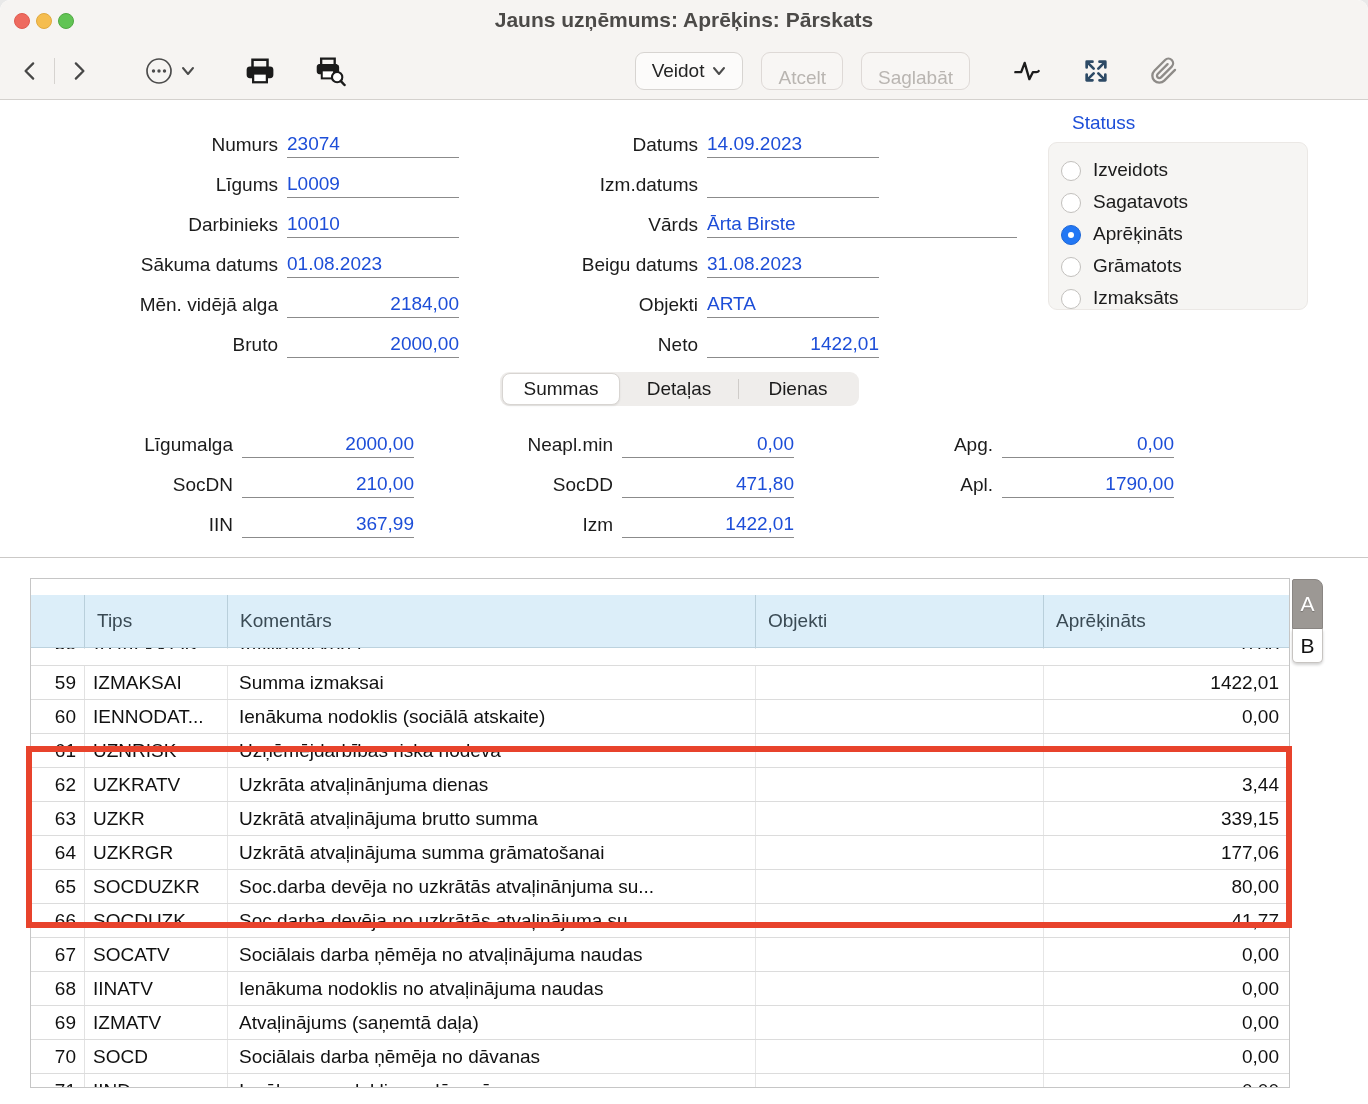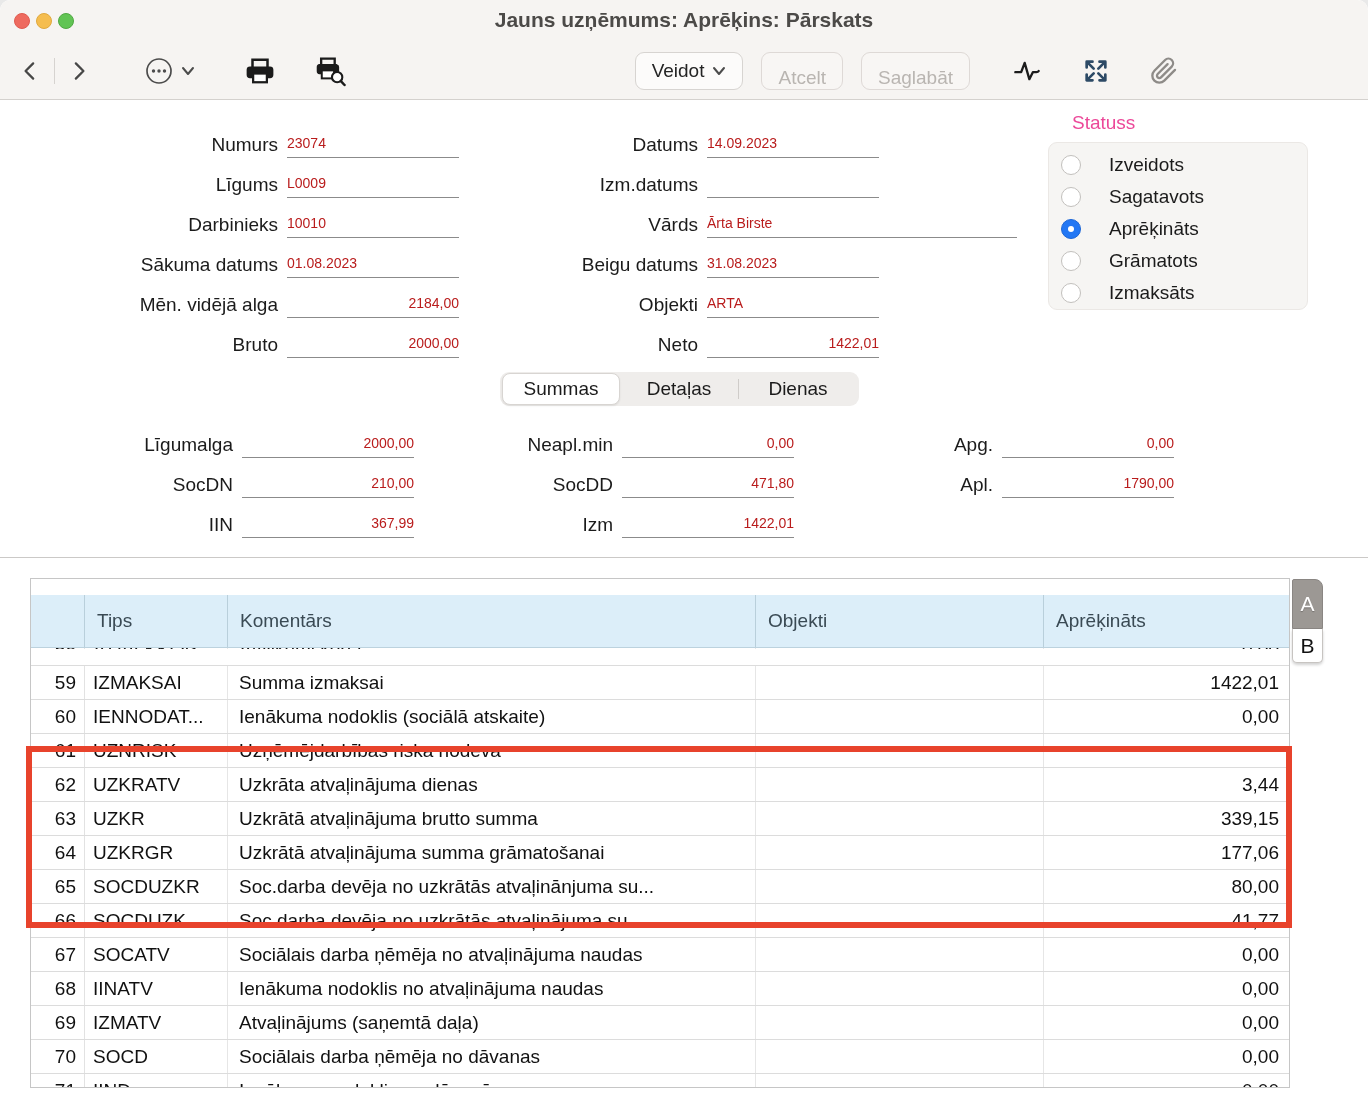"Statuss" .status-title { color: #ec4899 -> #1d4ed8 }
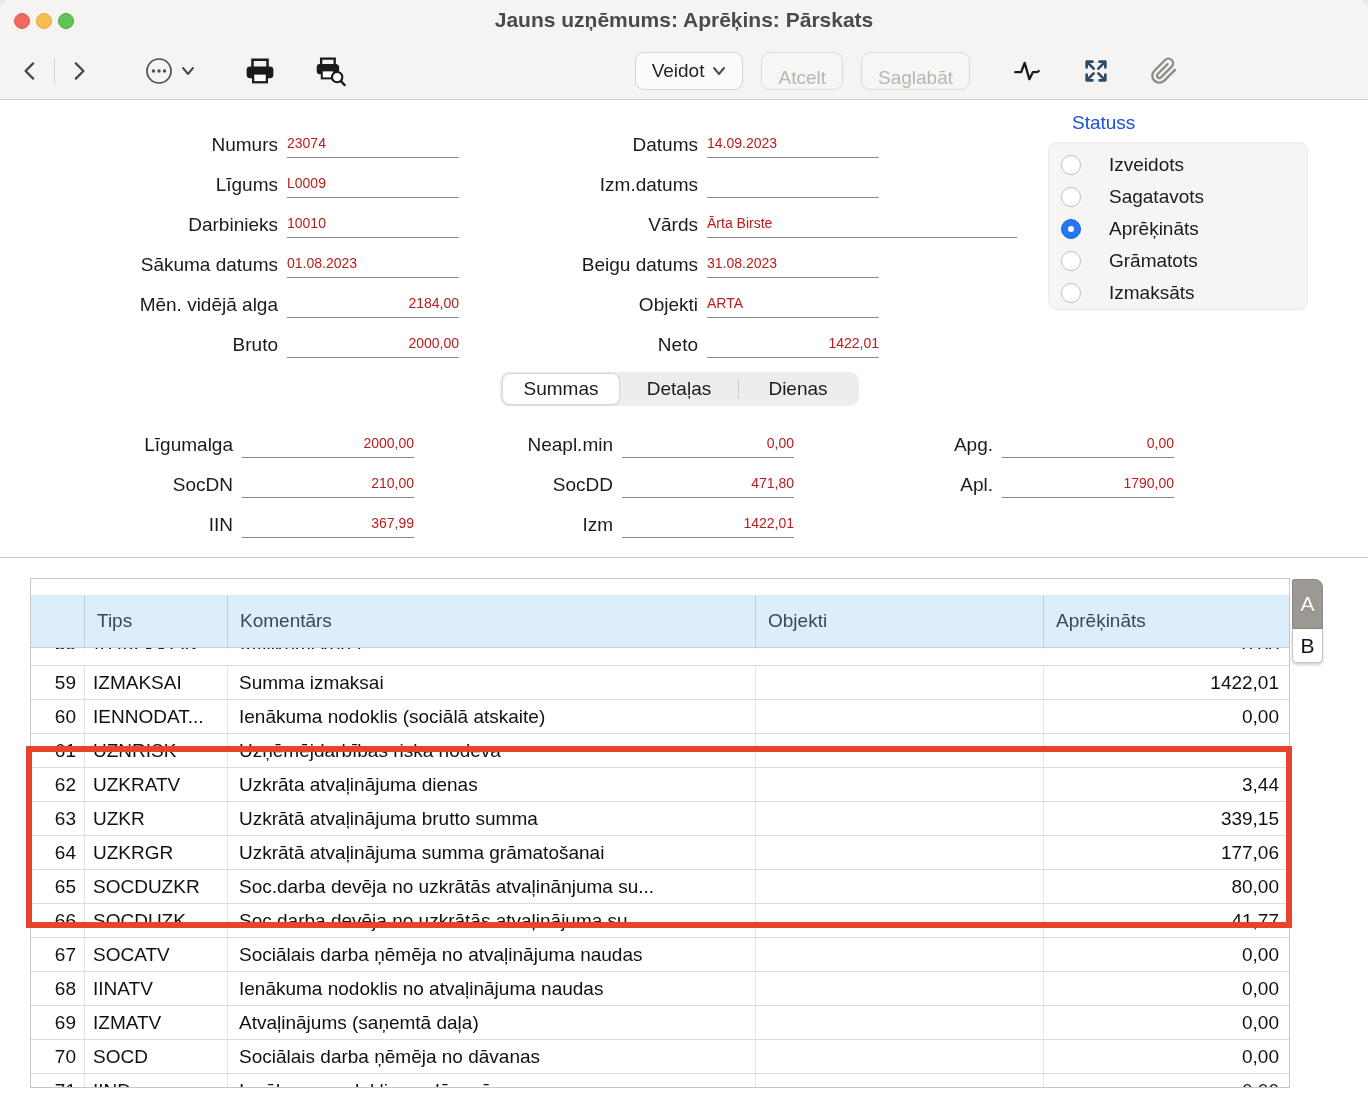"23074" .fvalue { color: #b91c1c -> #1d4ed8; font-size: 14px -> 19px }
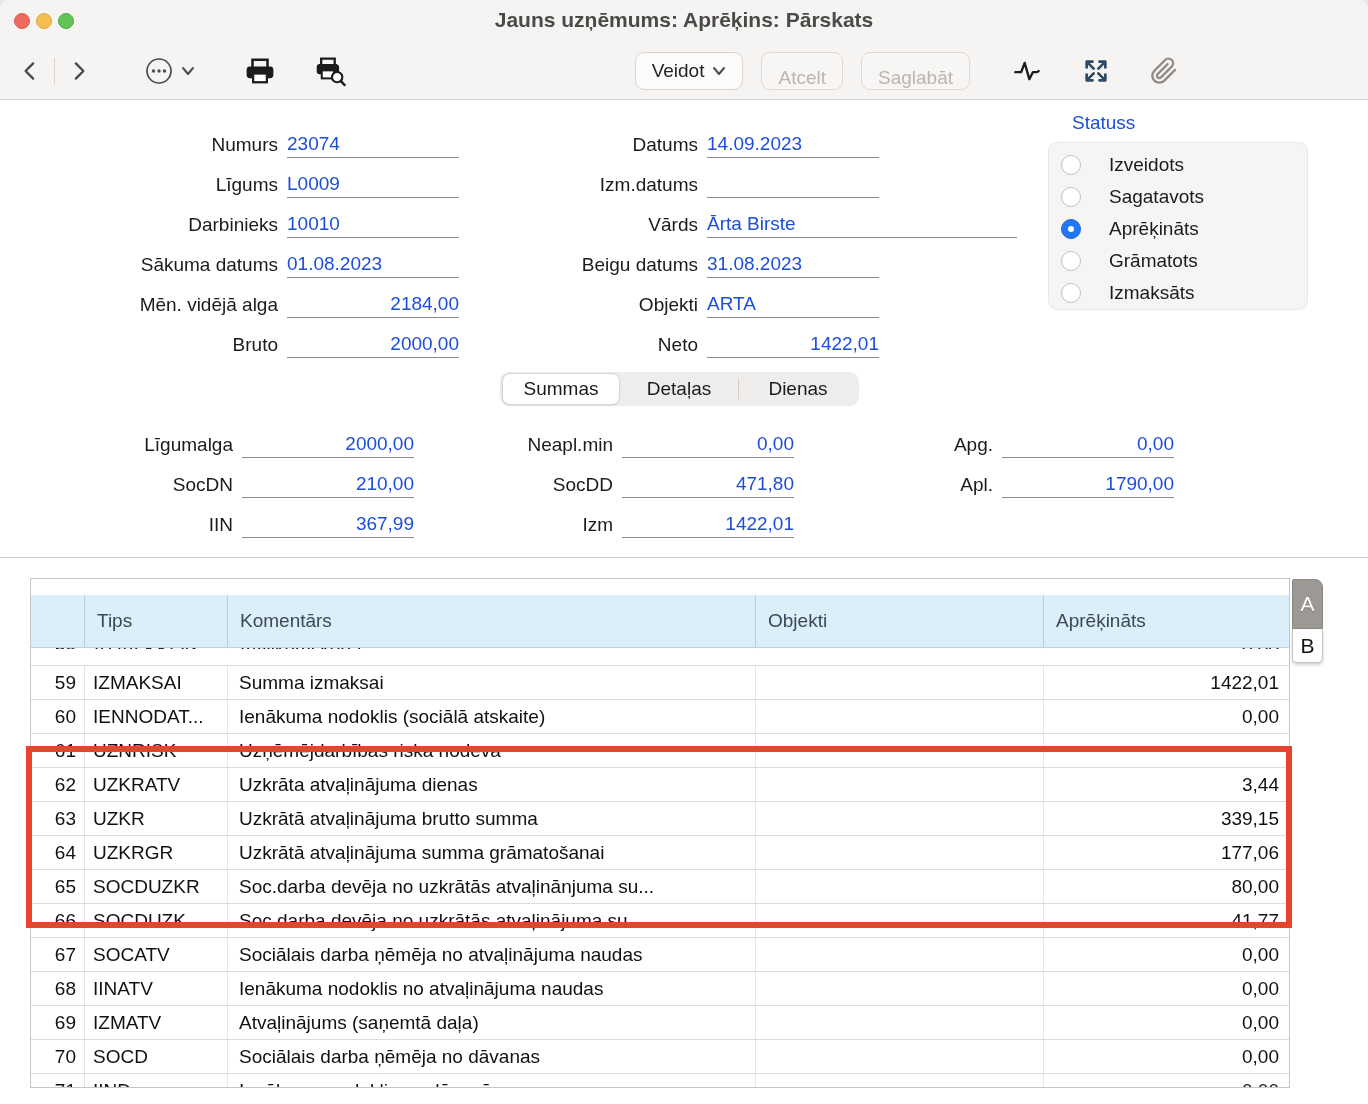"Izveidots" .srow { align-items: center -> flex-end; gap: 28px -> 12px }
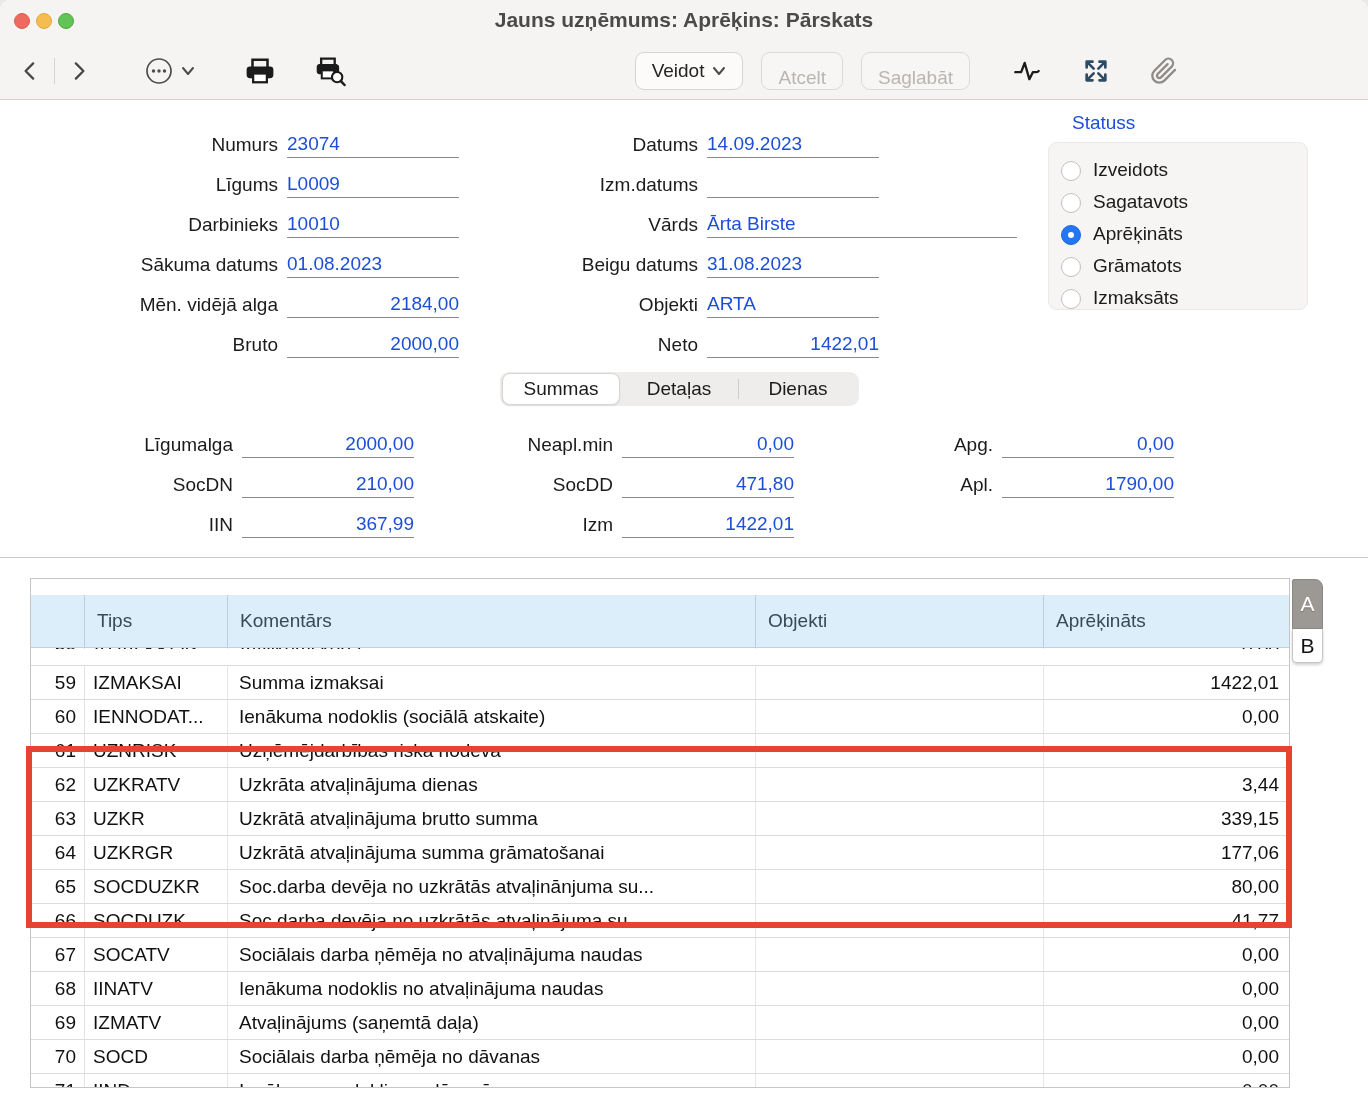"Uzkrāta atvaļinājuma dienas" div.cell { text: atvaļinājuma -> atvaļinānjuma }
